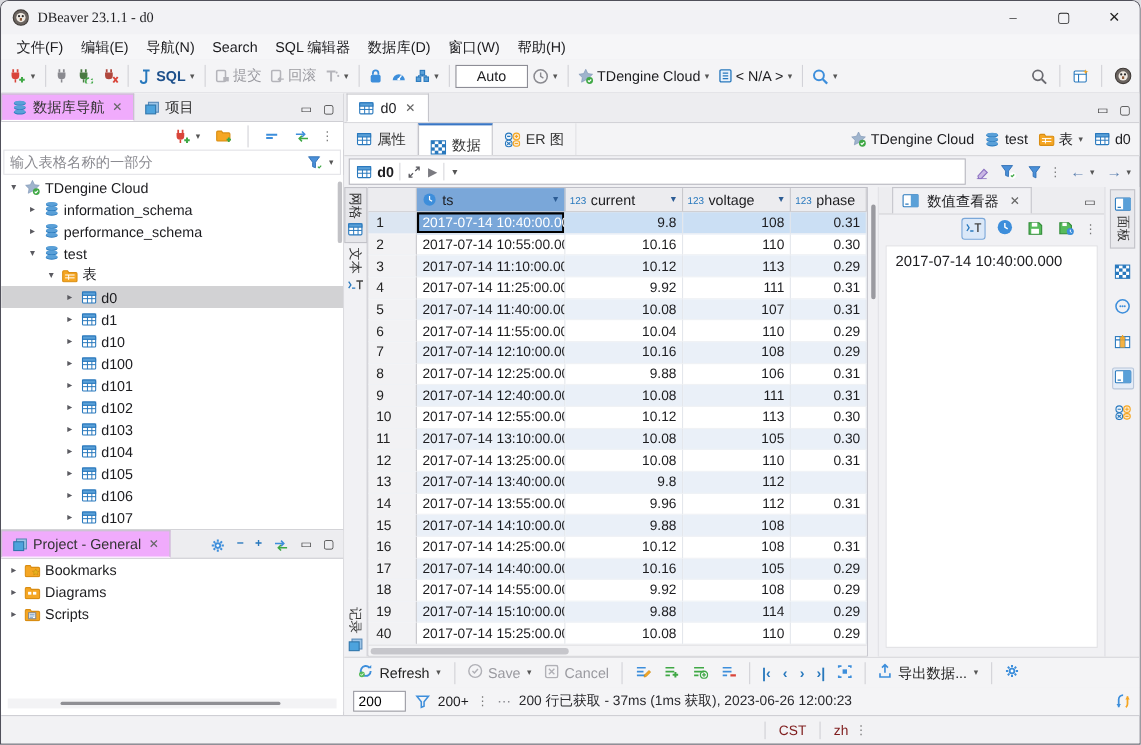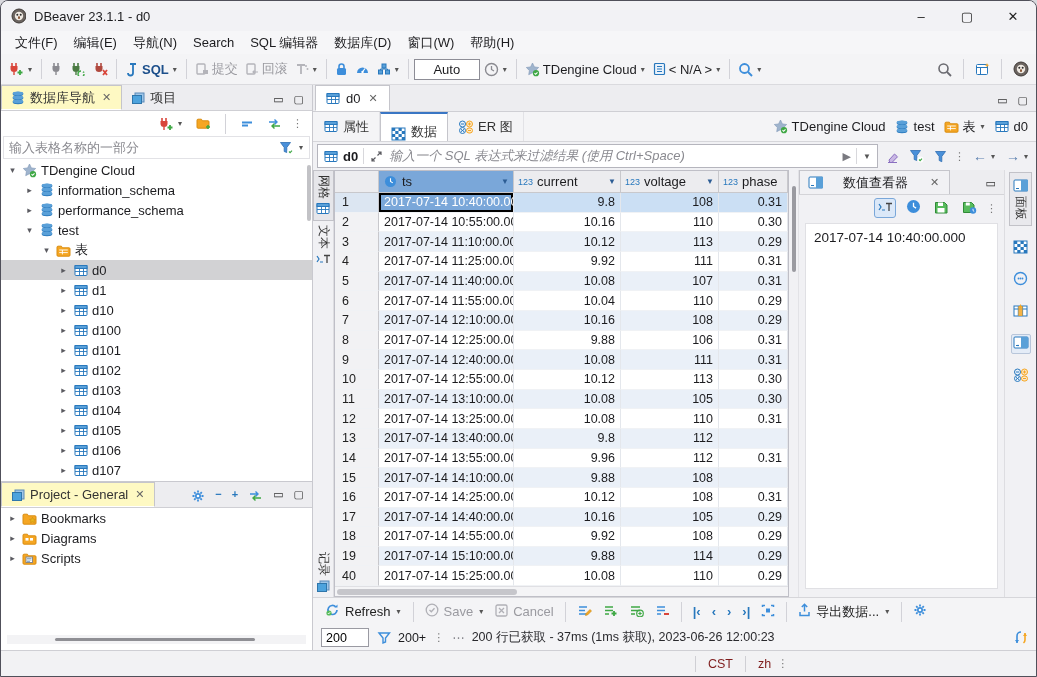"DBeaver 23.1.1 - d0" .titlebar { font-family: none -> Liberation Serif, serif }
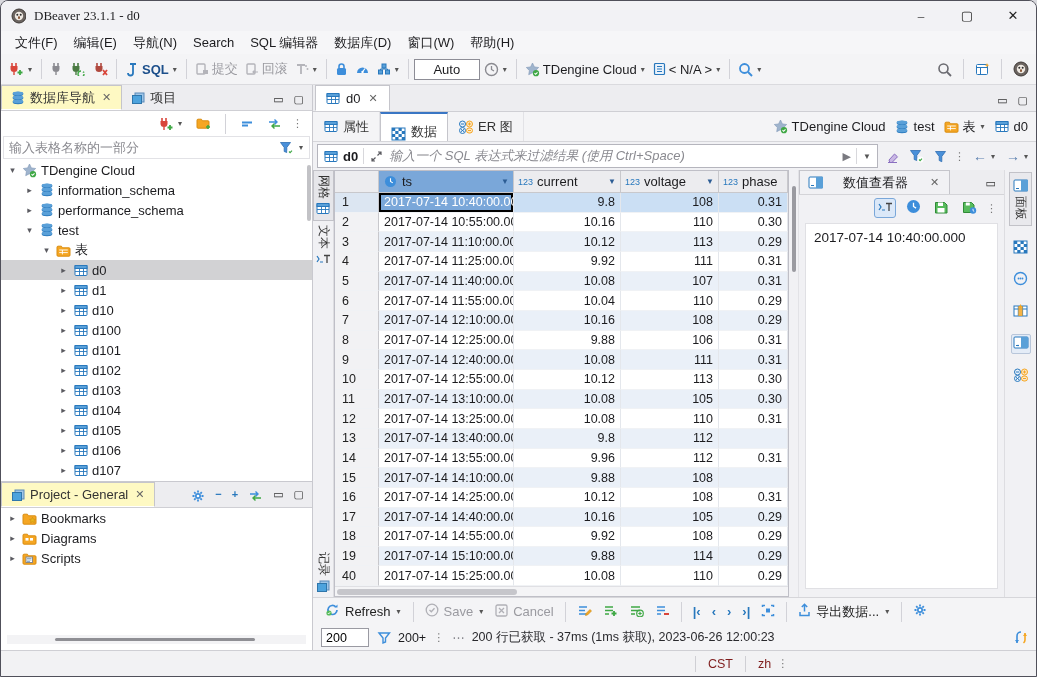"数据库导航" .ptab.active { background: #fef9c3 -> #f0abfc }
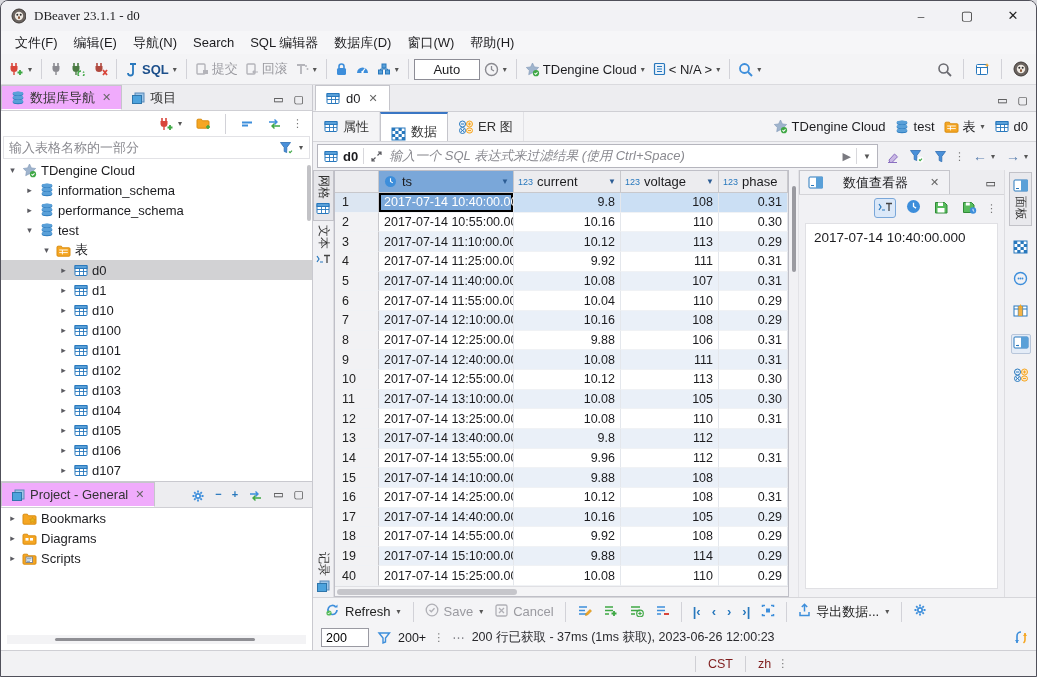"输入一个 SQL 表达式来过滤结果 (使用 Ctrl+Space)" span.ph { html: <span>输入一个 SQL 表达式来过滤结果 (使用 Ctrl+Space)</span> -> none }
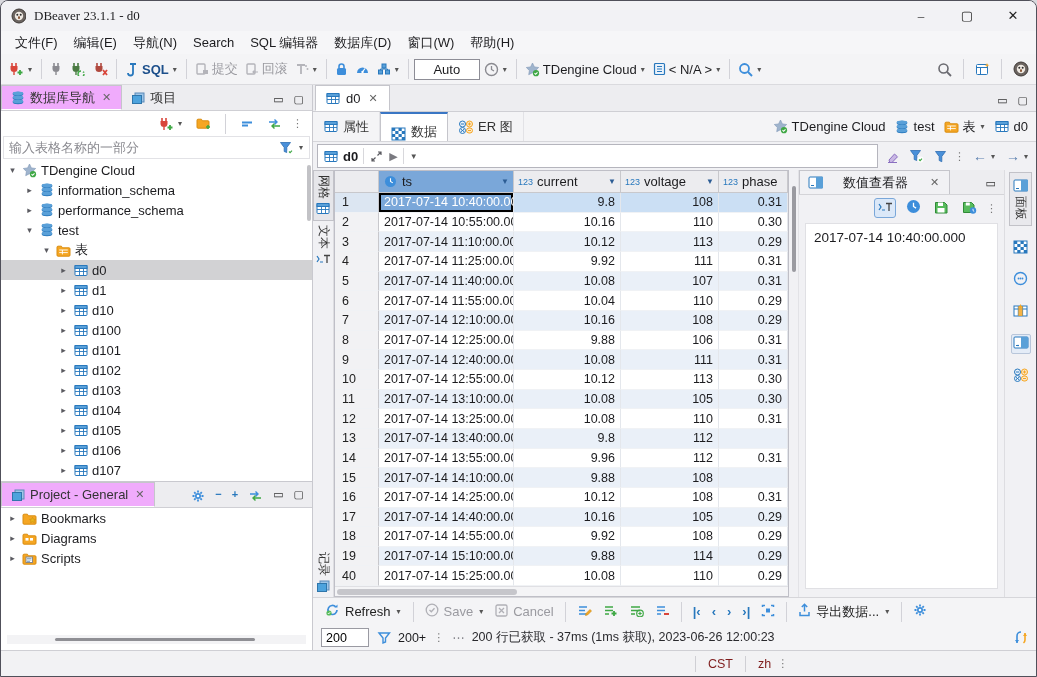"数值查看器" .vp-tab { gap: 20px -> 8px; margin-left: 0 -> 12px }
